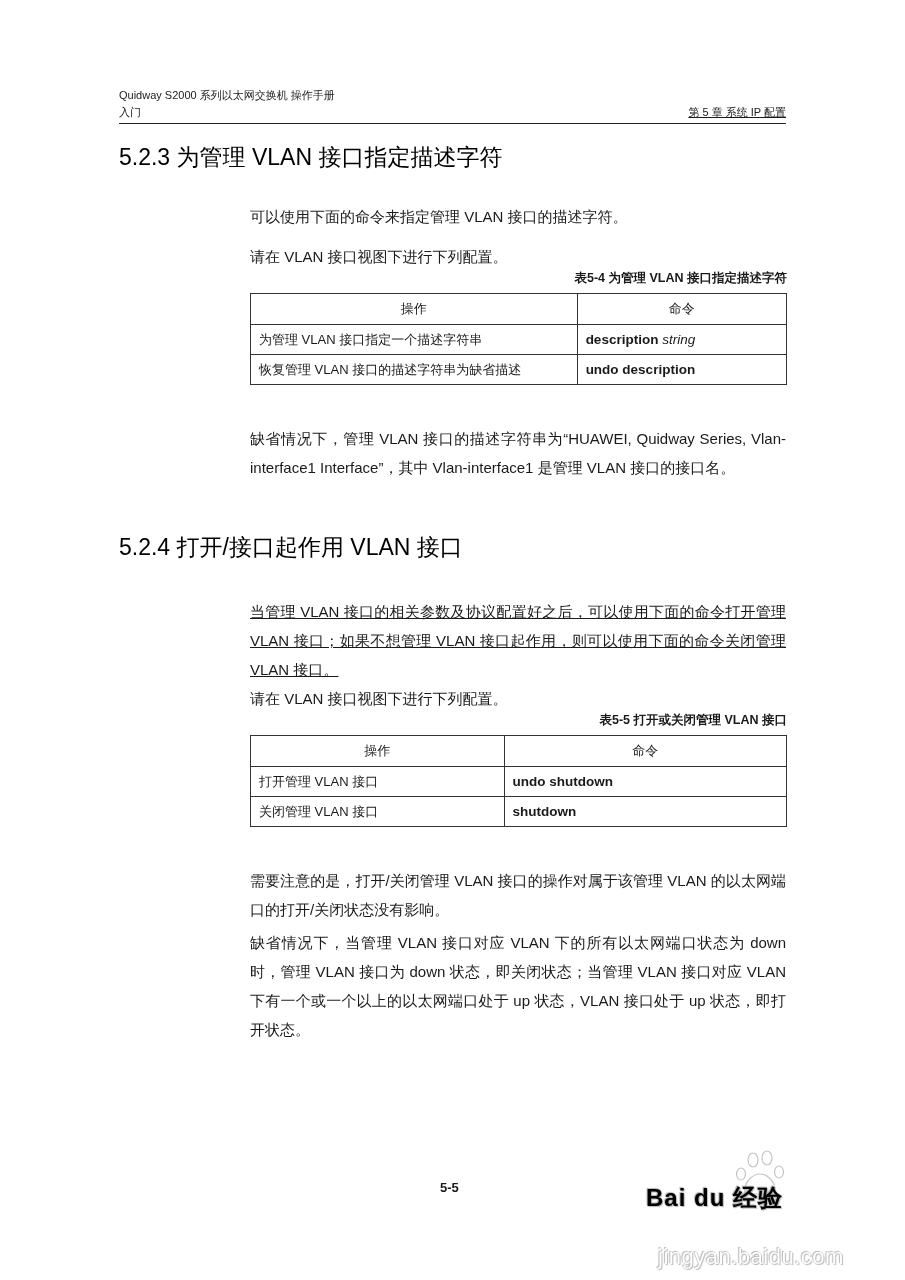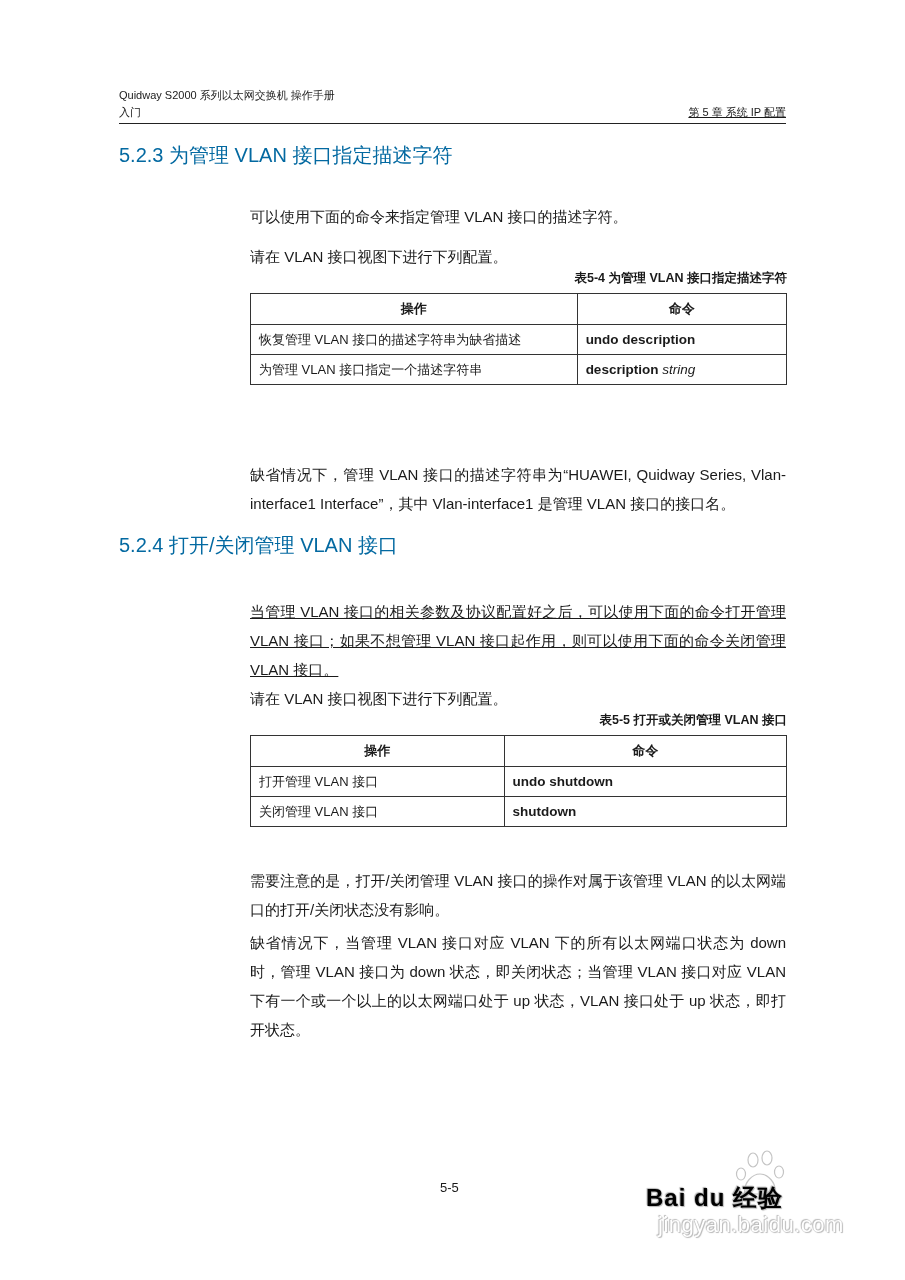"5.2.3 为管理 VLAN 接口指定描述字符" .section-title { color: #0369a1 -> #000000; font-size: 20px -> 23px }
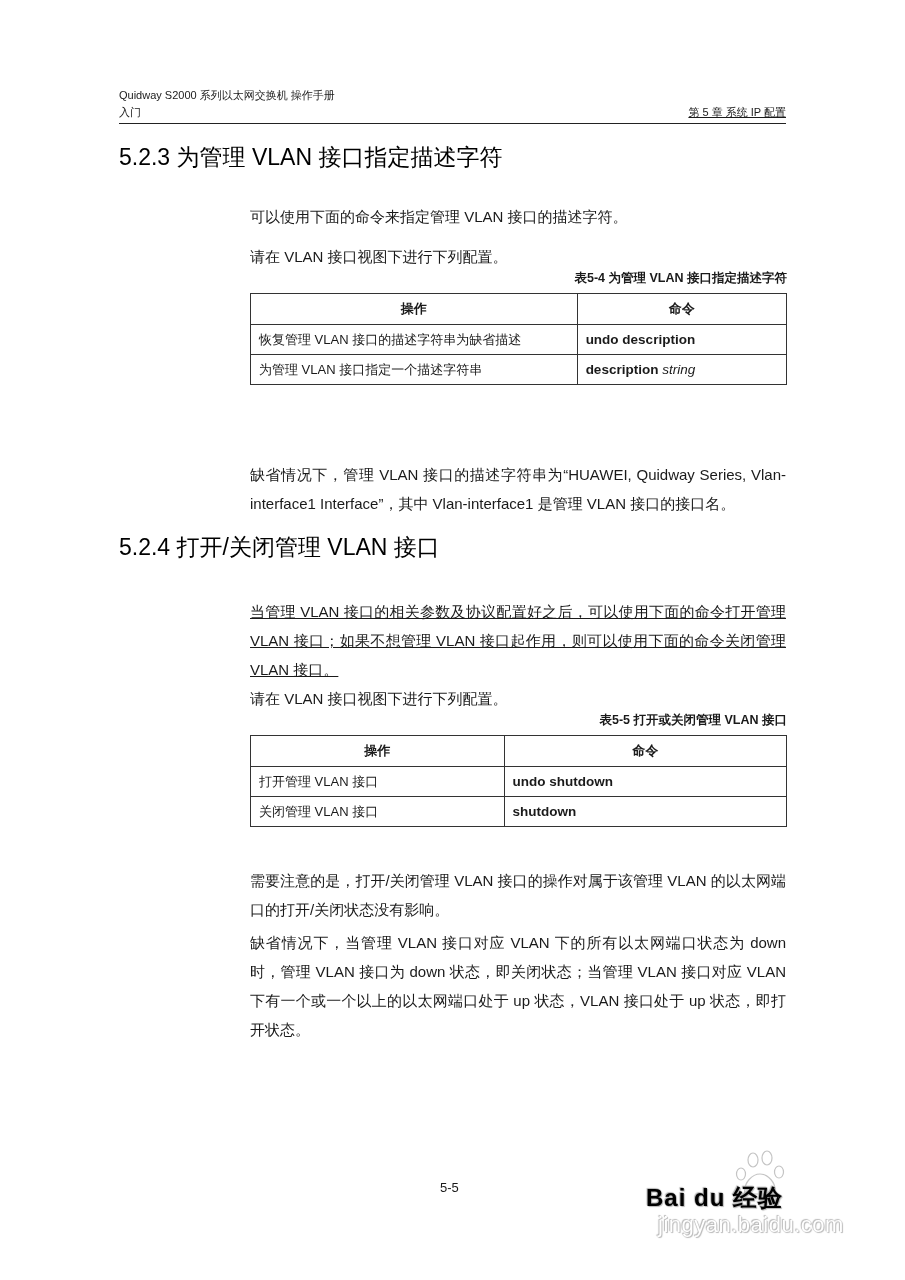"操作" table.cmd-table th { font-weight: bold -> normal }
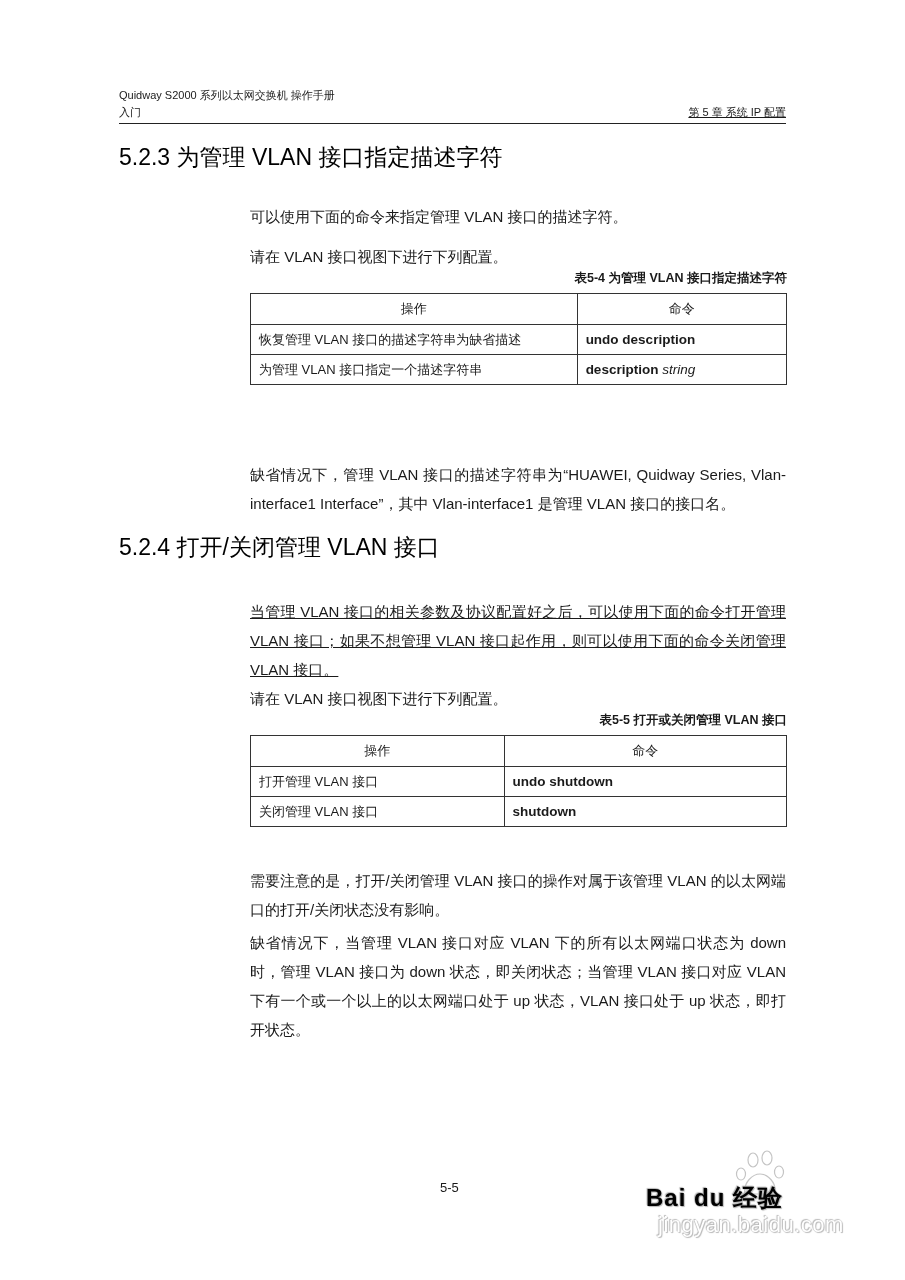"恢复管理 VLAN 接口的描述字符串为缺省描述" tr { order: before "为管理 VLAN 接口指定一个描述字符串" -> after "为管理 VLAN 接口指定一个描述字符串" }
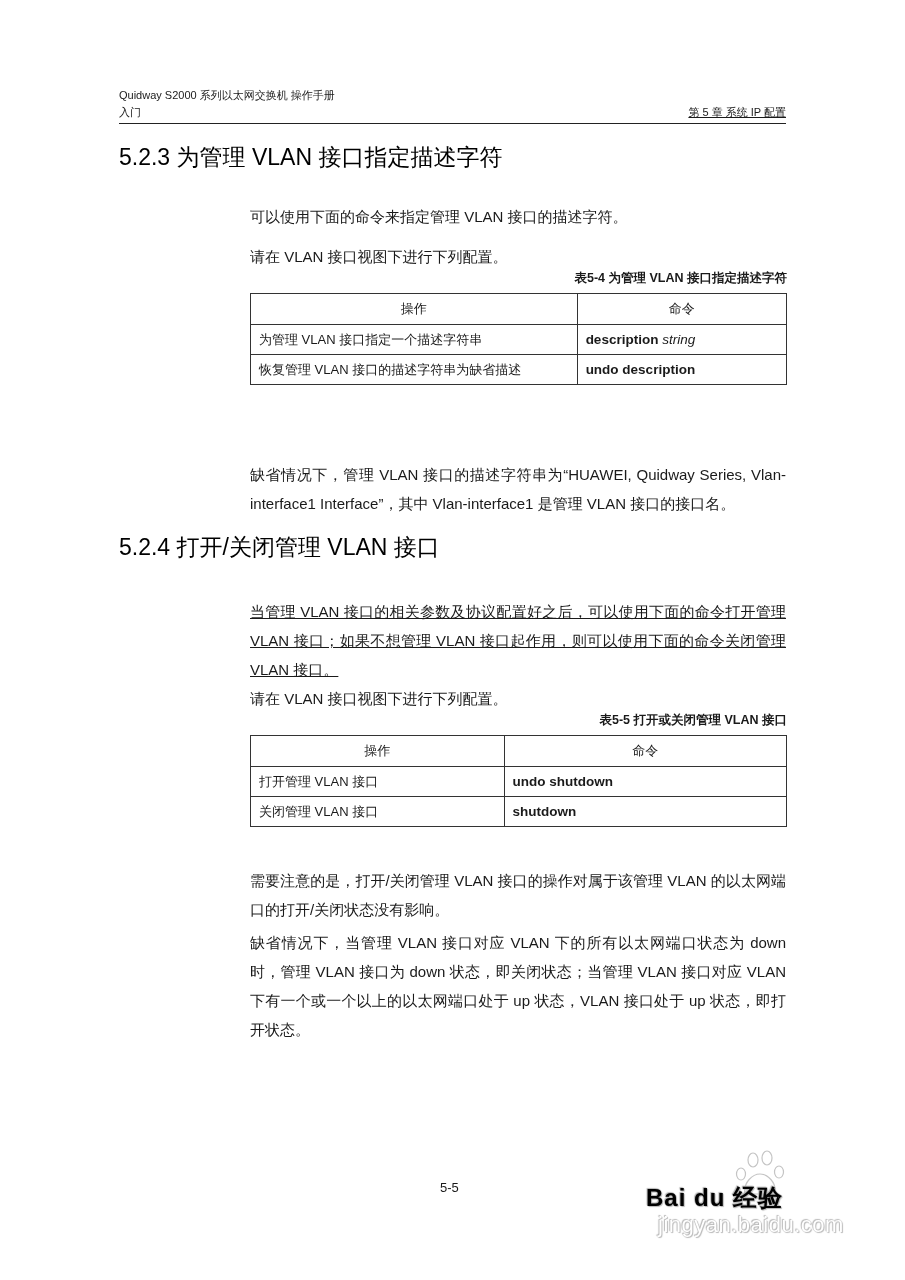"缺省情况下，管理 VLAN 接口的描述字符串为“HUAWEI, Quidway" p.para { margin-top: 36px -> none }
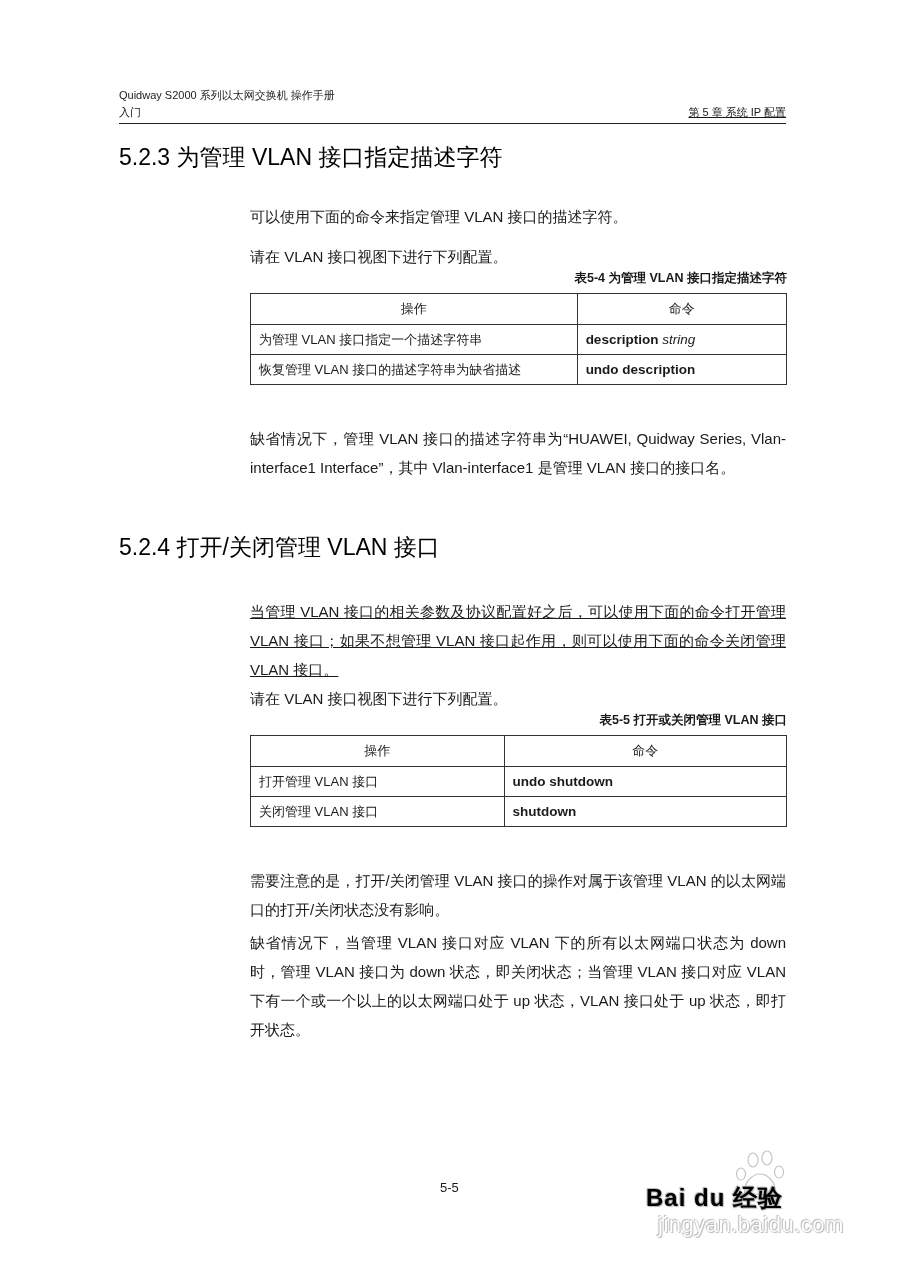"5.2.4 打开/关闭管理 VLAN 接口" h2.section-title { text: /关闭管理 -> /接口起作用 }
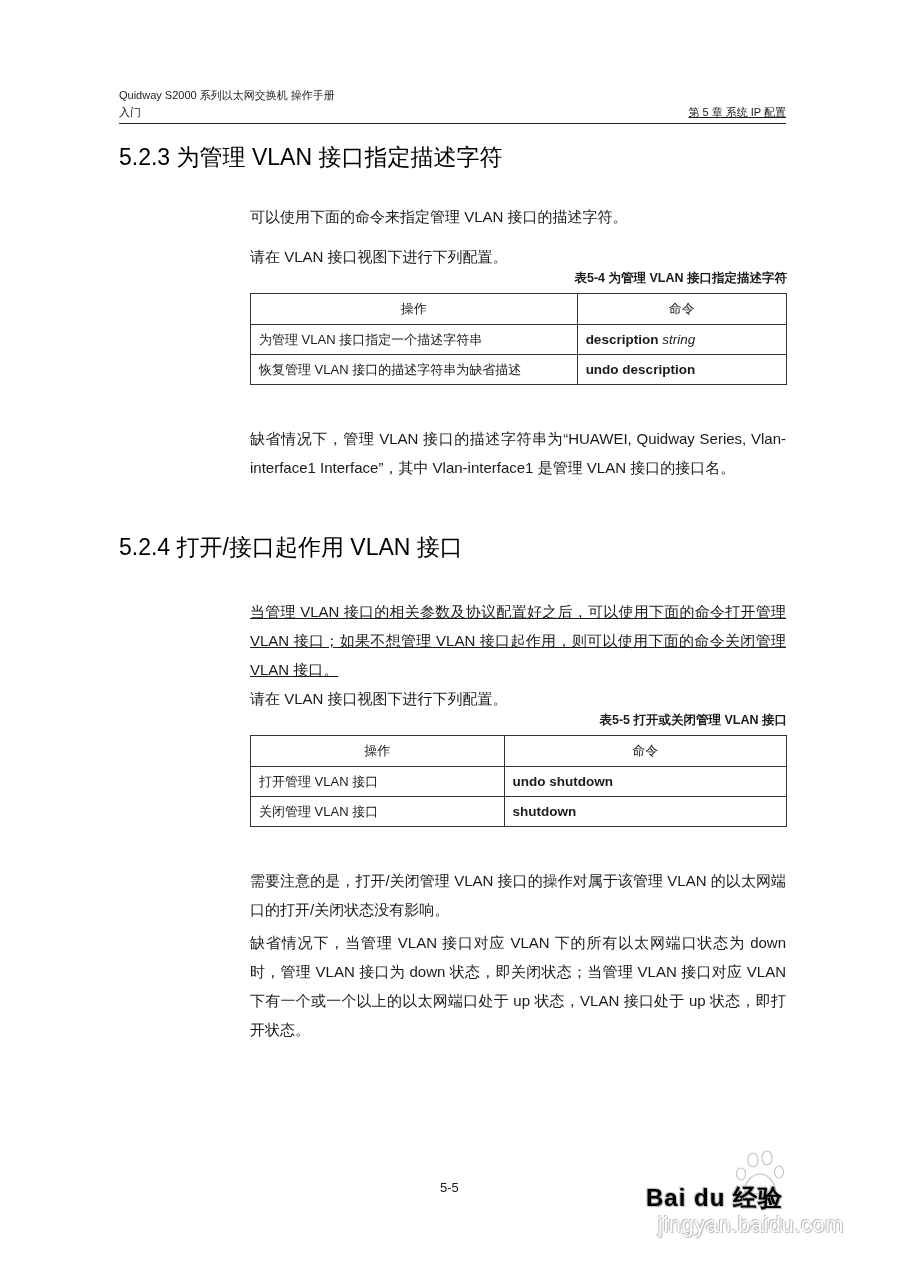"5-5" .page-number { font-weight: none -> bold }
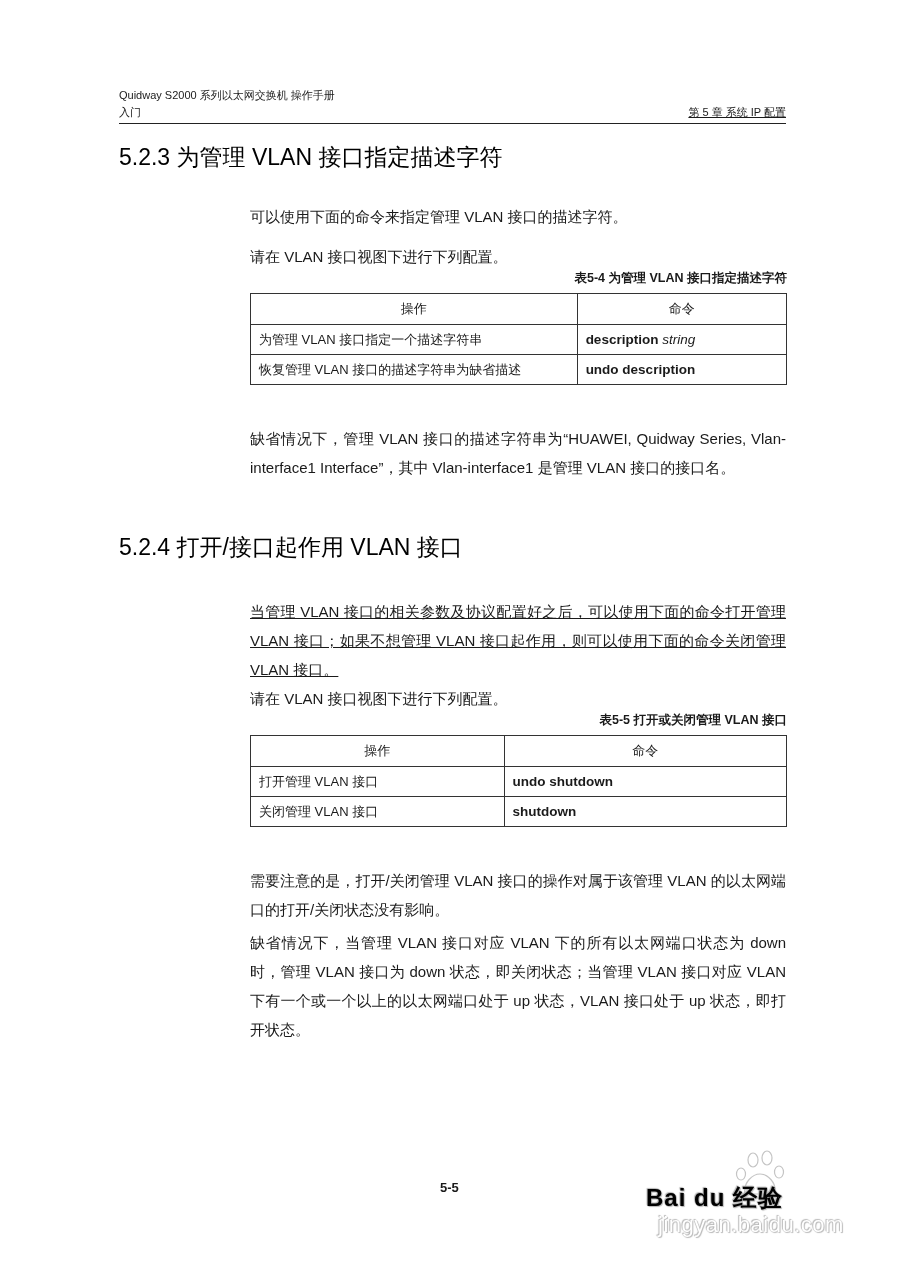"jingyan.baidu.com" .wm-url { top: 72px -> 104px }
